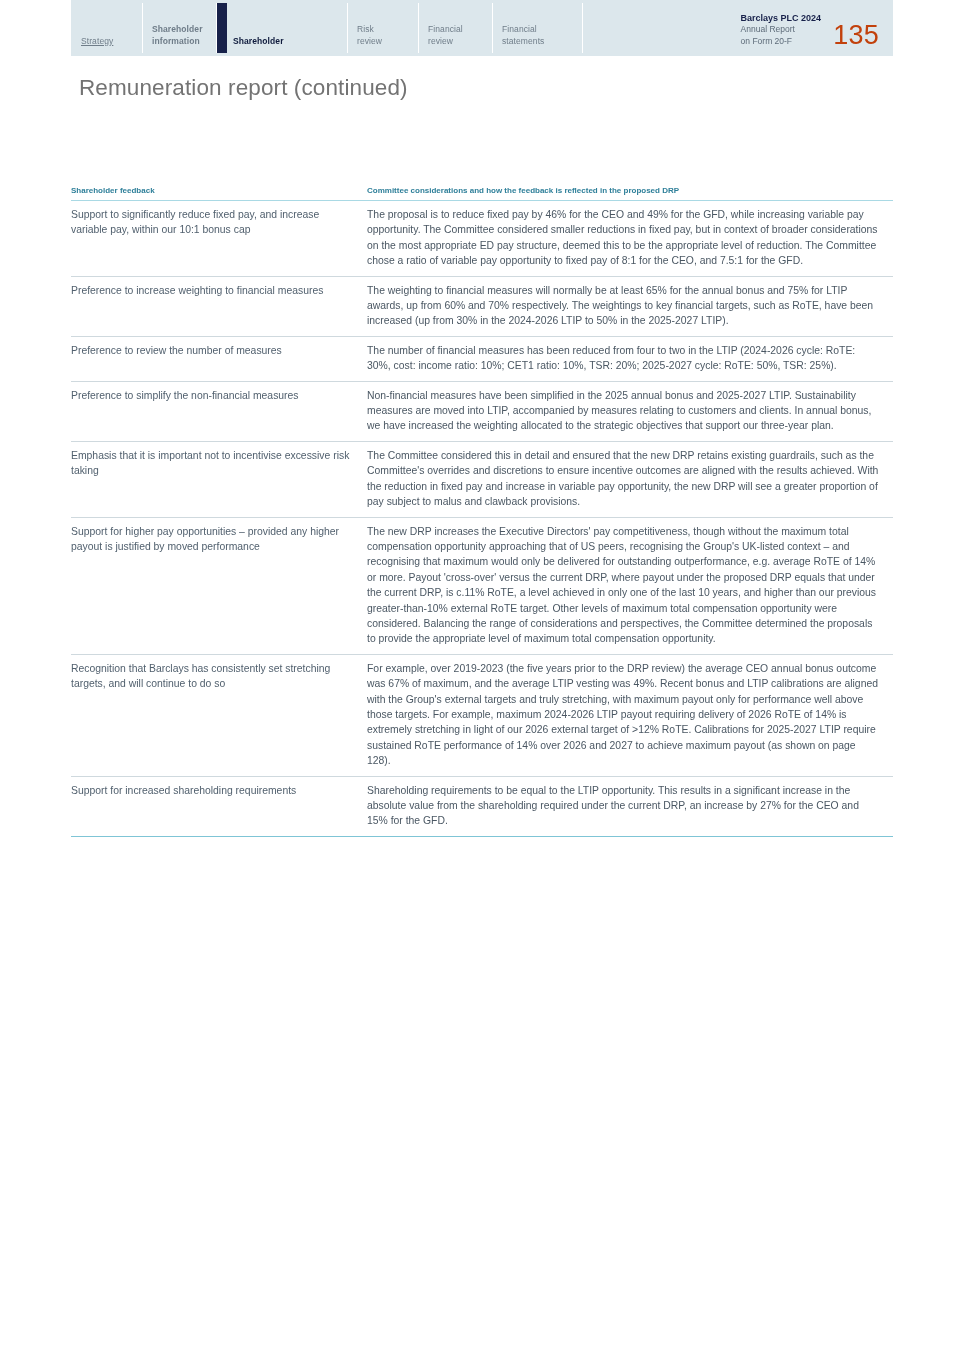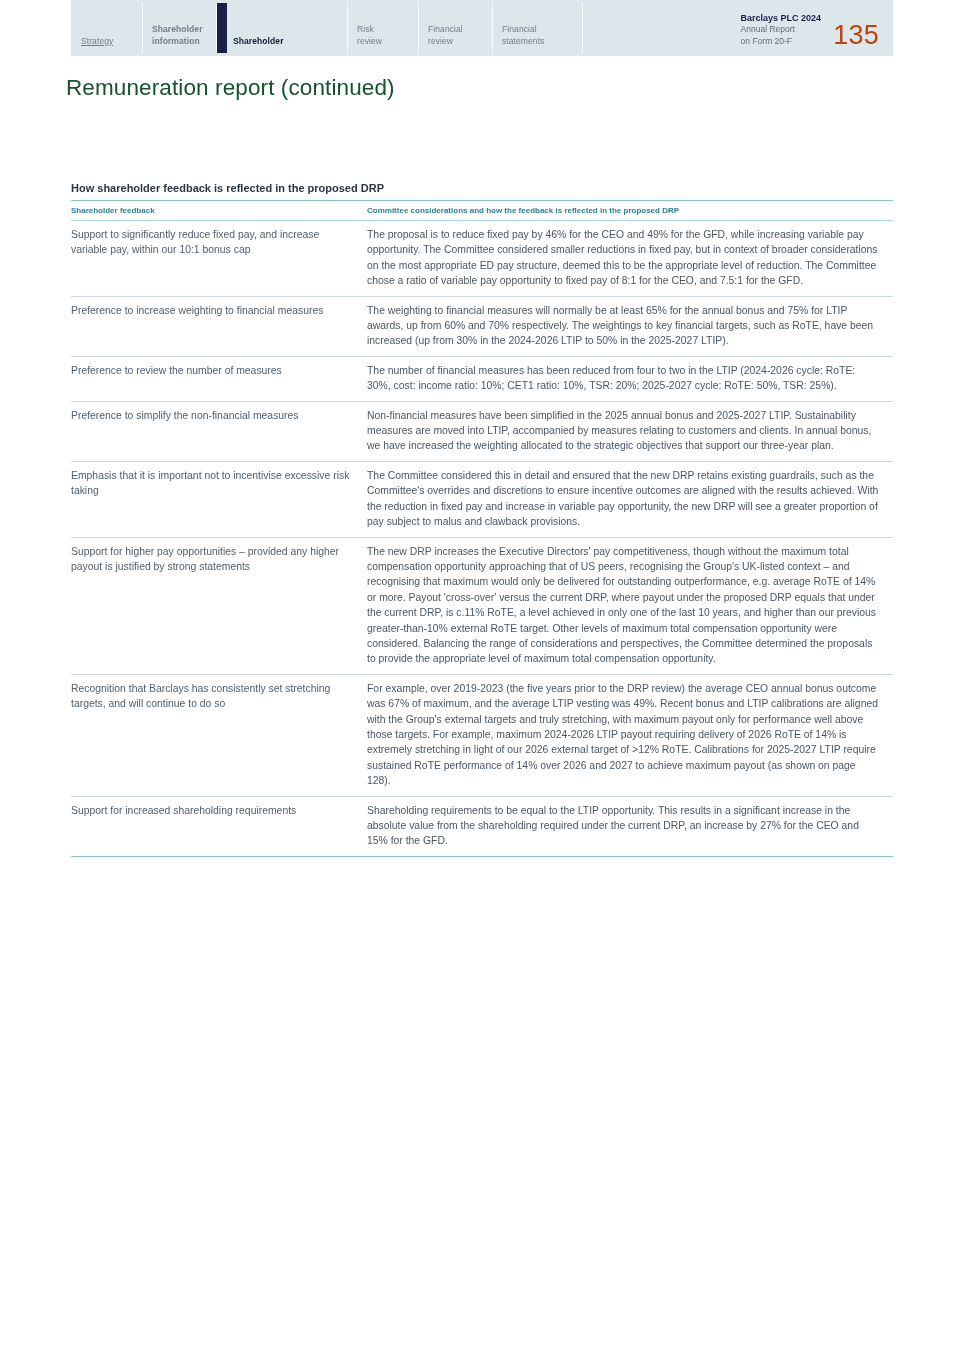"Remuneration report (continued)" .page-title { color: #14532d -> #737373; left: 66px -> 79px }
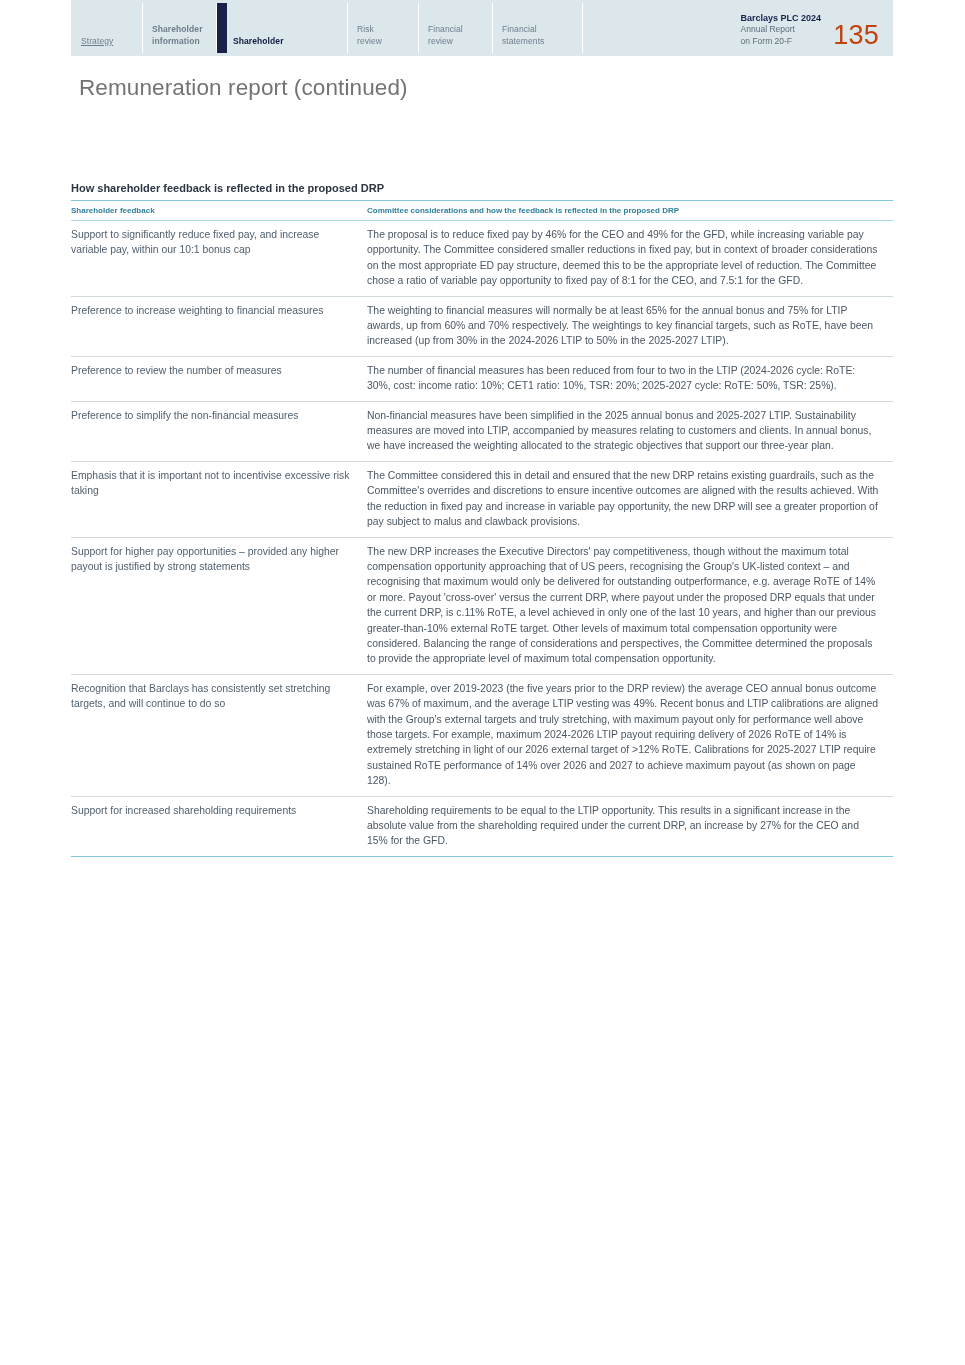"How shareholder feedback is reflected" div.section-heading { html: <div>How shareholder feedback is reflected in the proposed DRP</div> -> none }
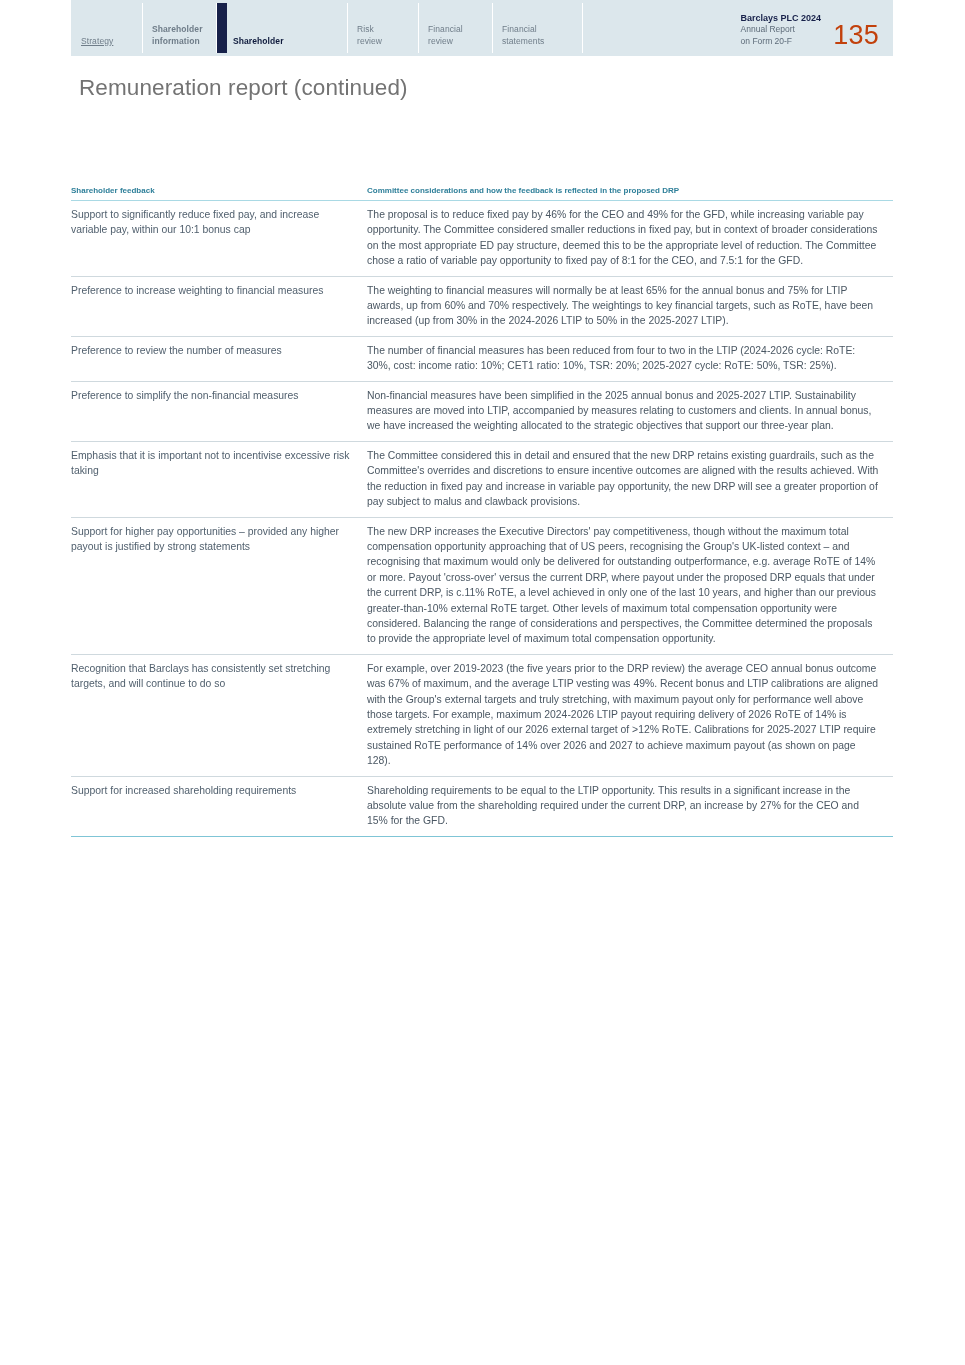"Support for higher pay opportunities" td.col-a { text: strong statements -> moved performance }
